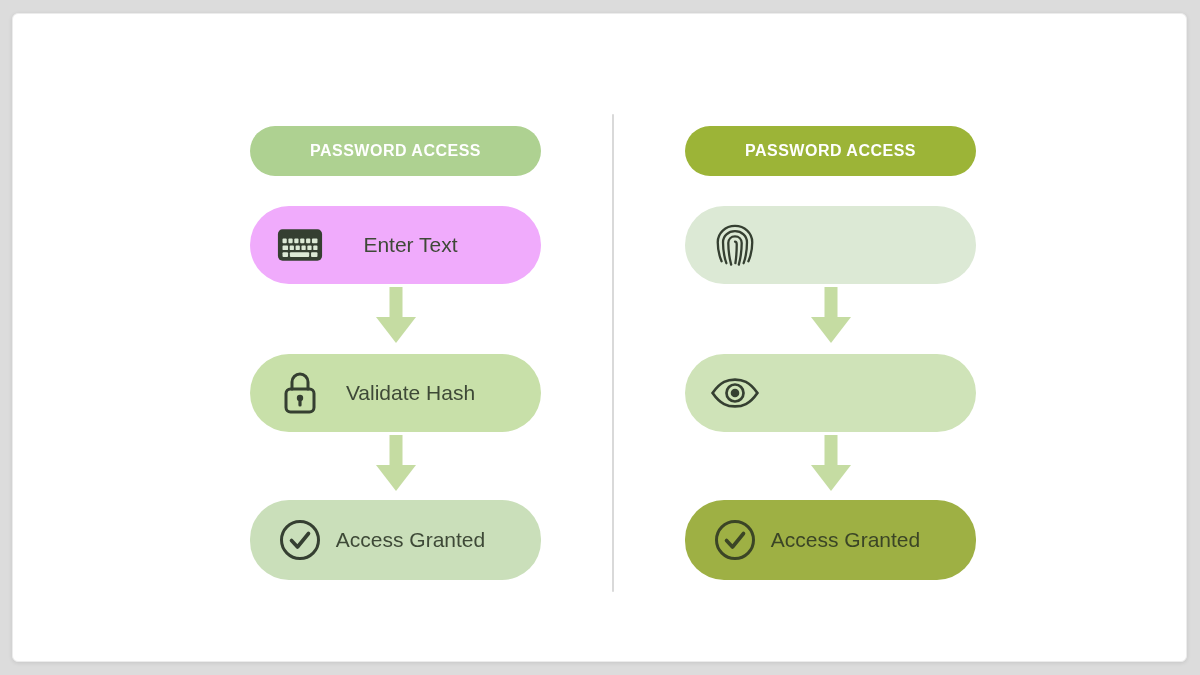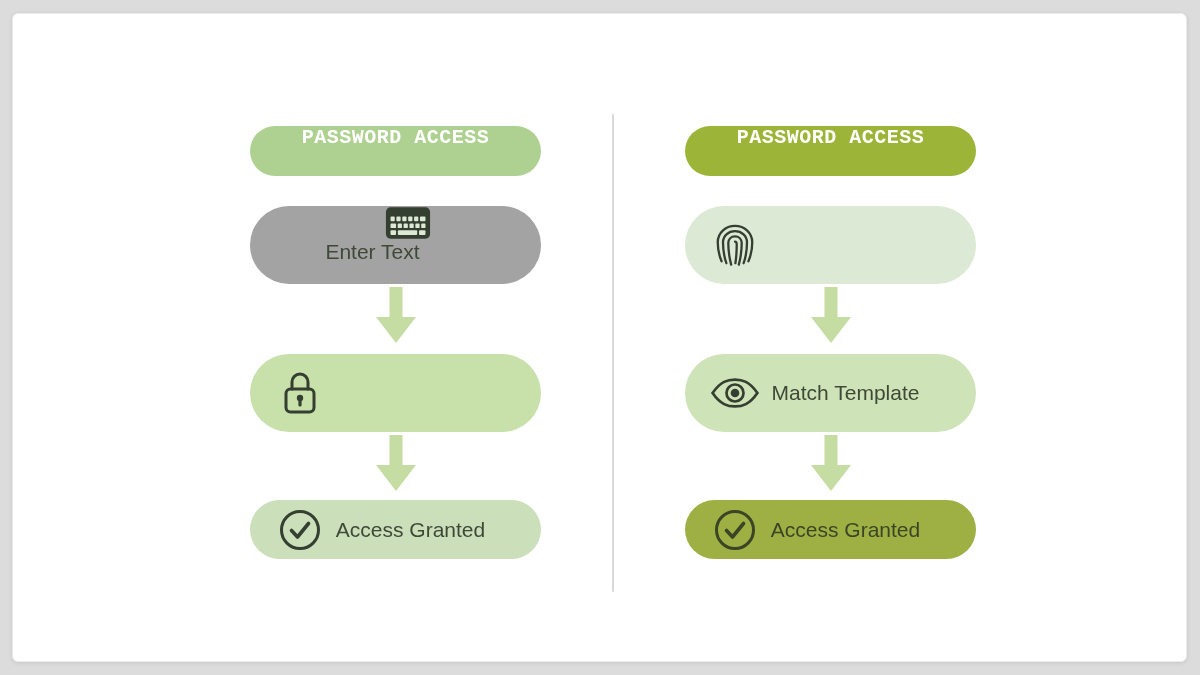"PASSWORD ACCESS" .header-pill { align-items: flex-start -> center; font-family: Liberation Mono, monospace -> none; font-size: 20px -> 16px }
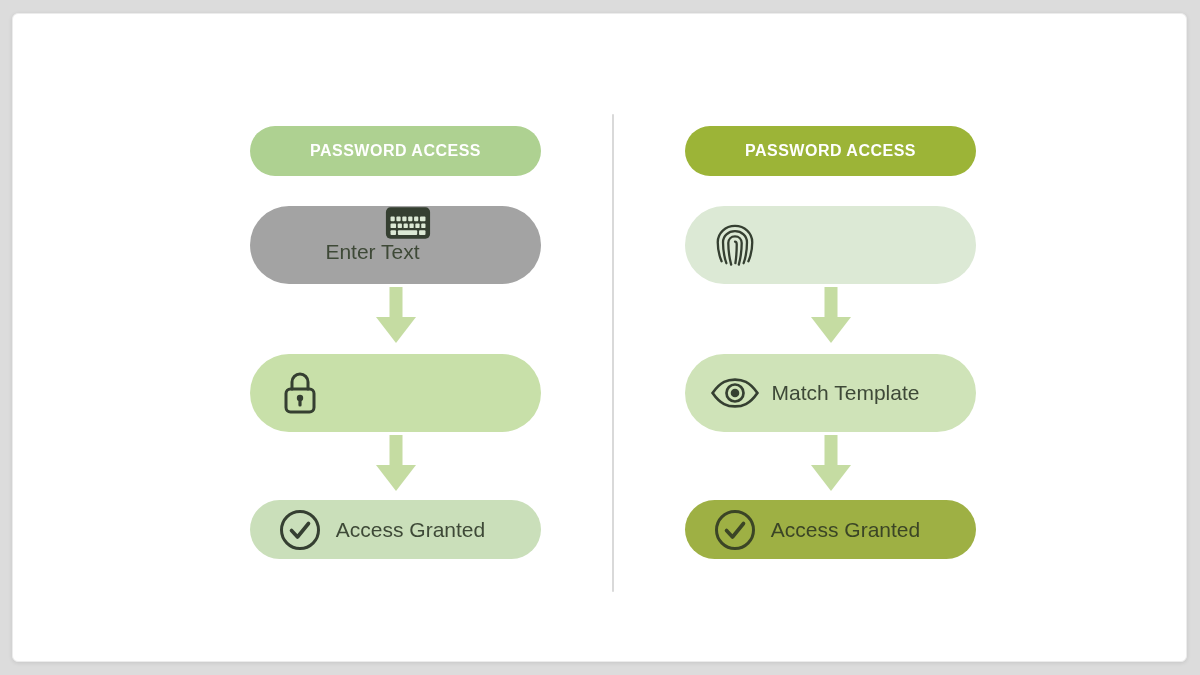"Enter Text" div.step-pill { background: #a3a3a3 -> #f0abfc; flex-direction: column -> none }
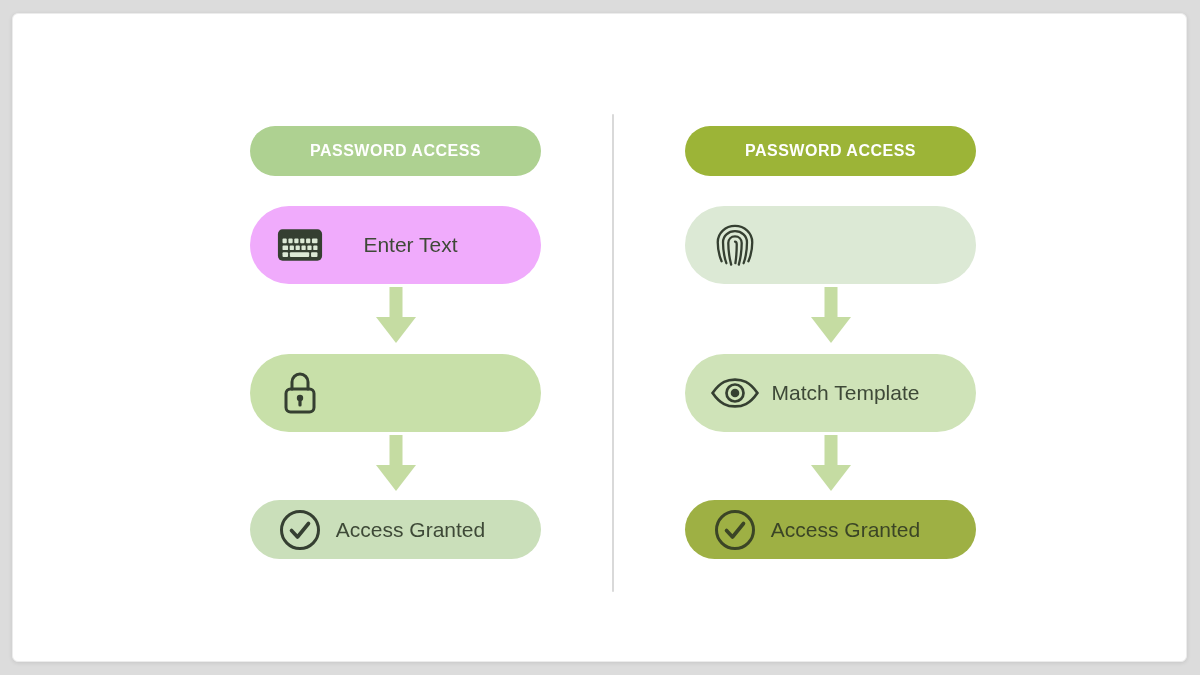"Validate Hash" span.step-label { html: none -> <span>Validate Hash</span> }
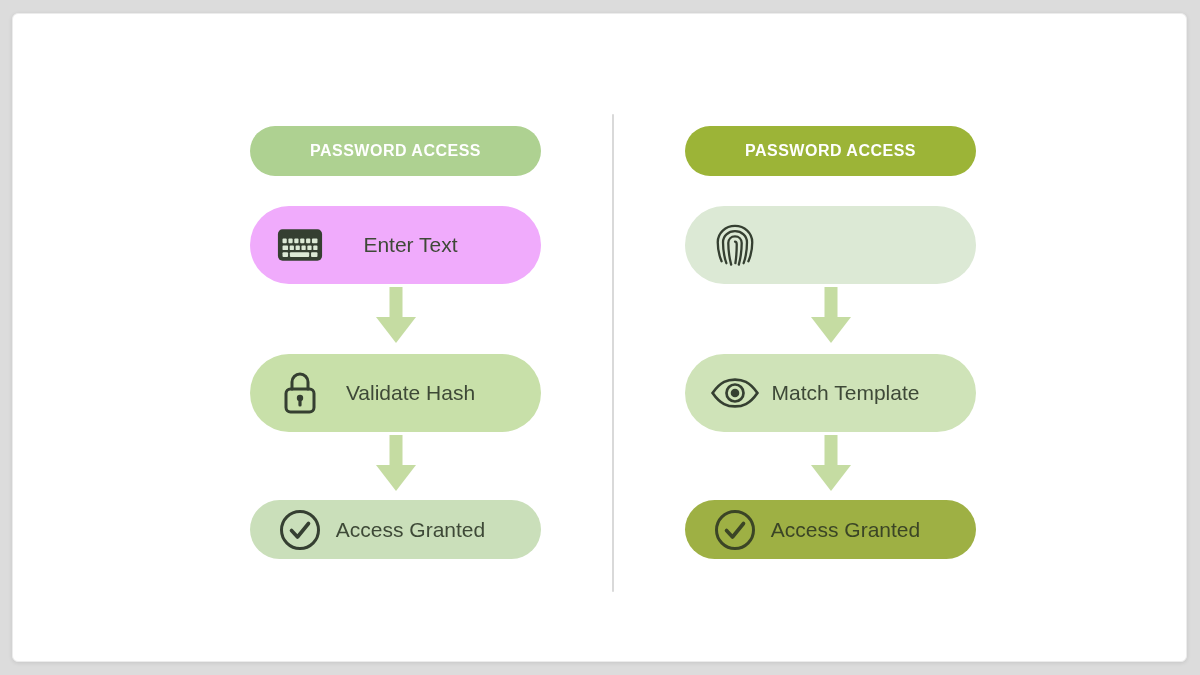"Match Template" span.step-label { html: <span>Match Template</span> -> none }
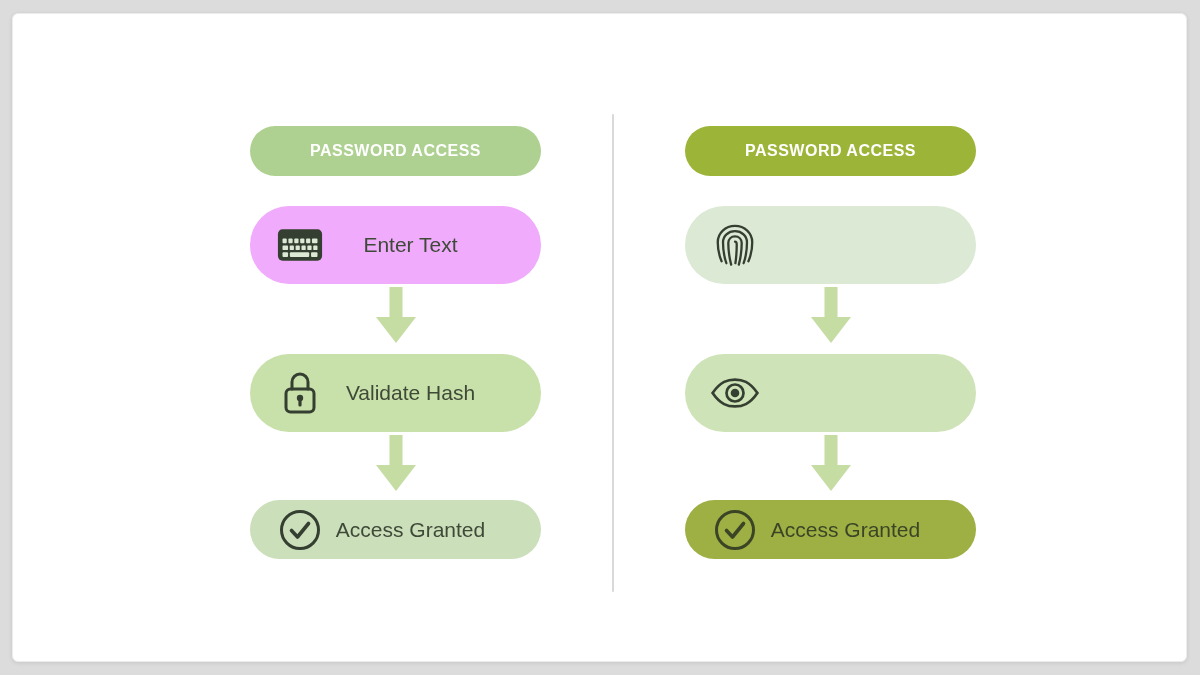"Access Granted" .step-3 { height: 59px -> 80px }
